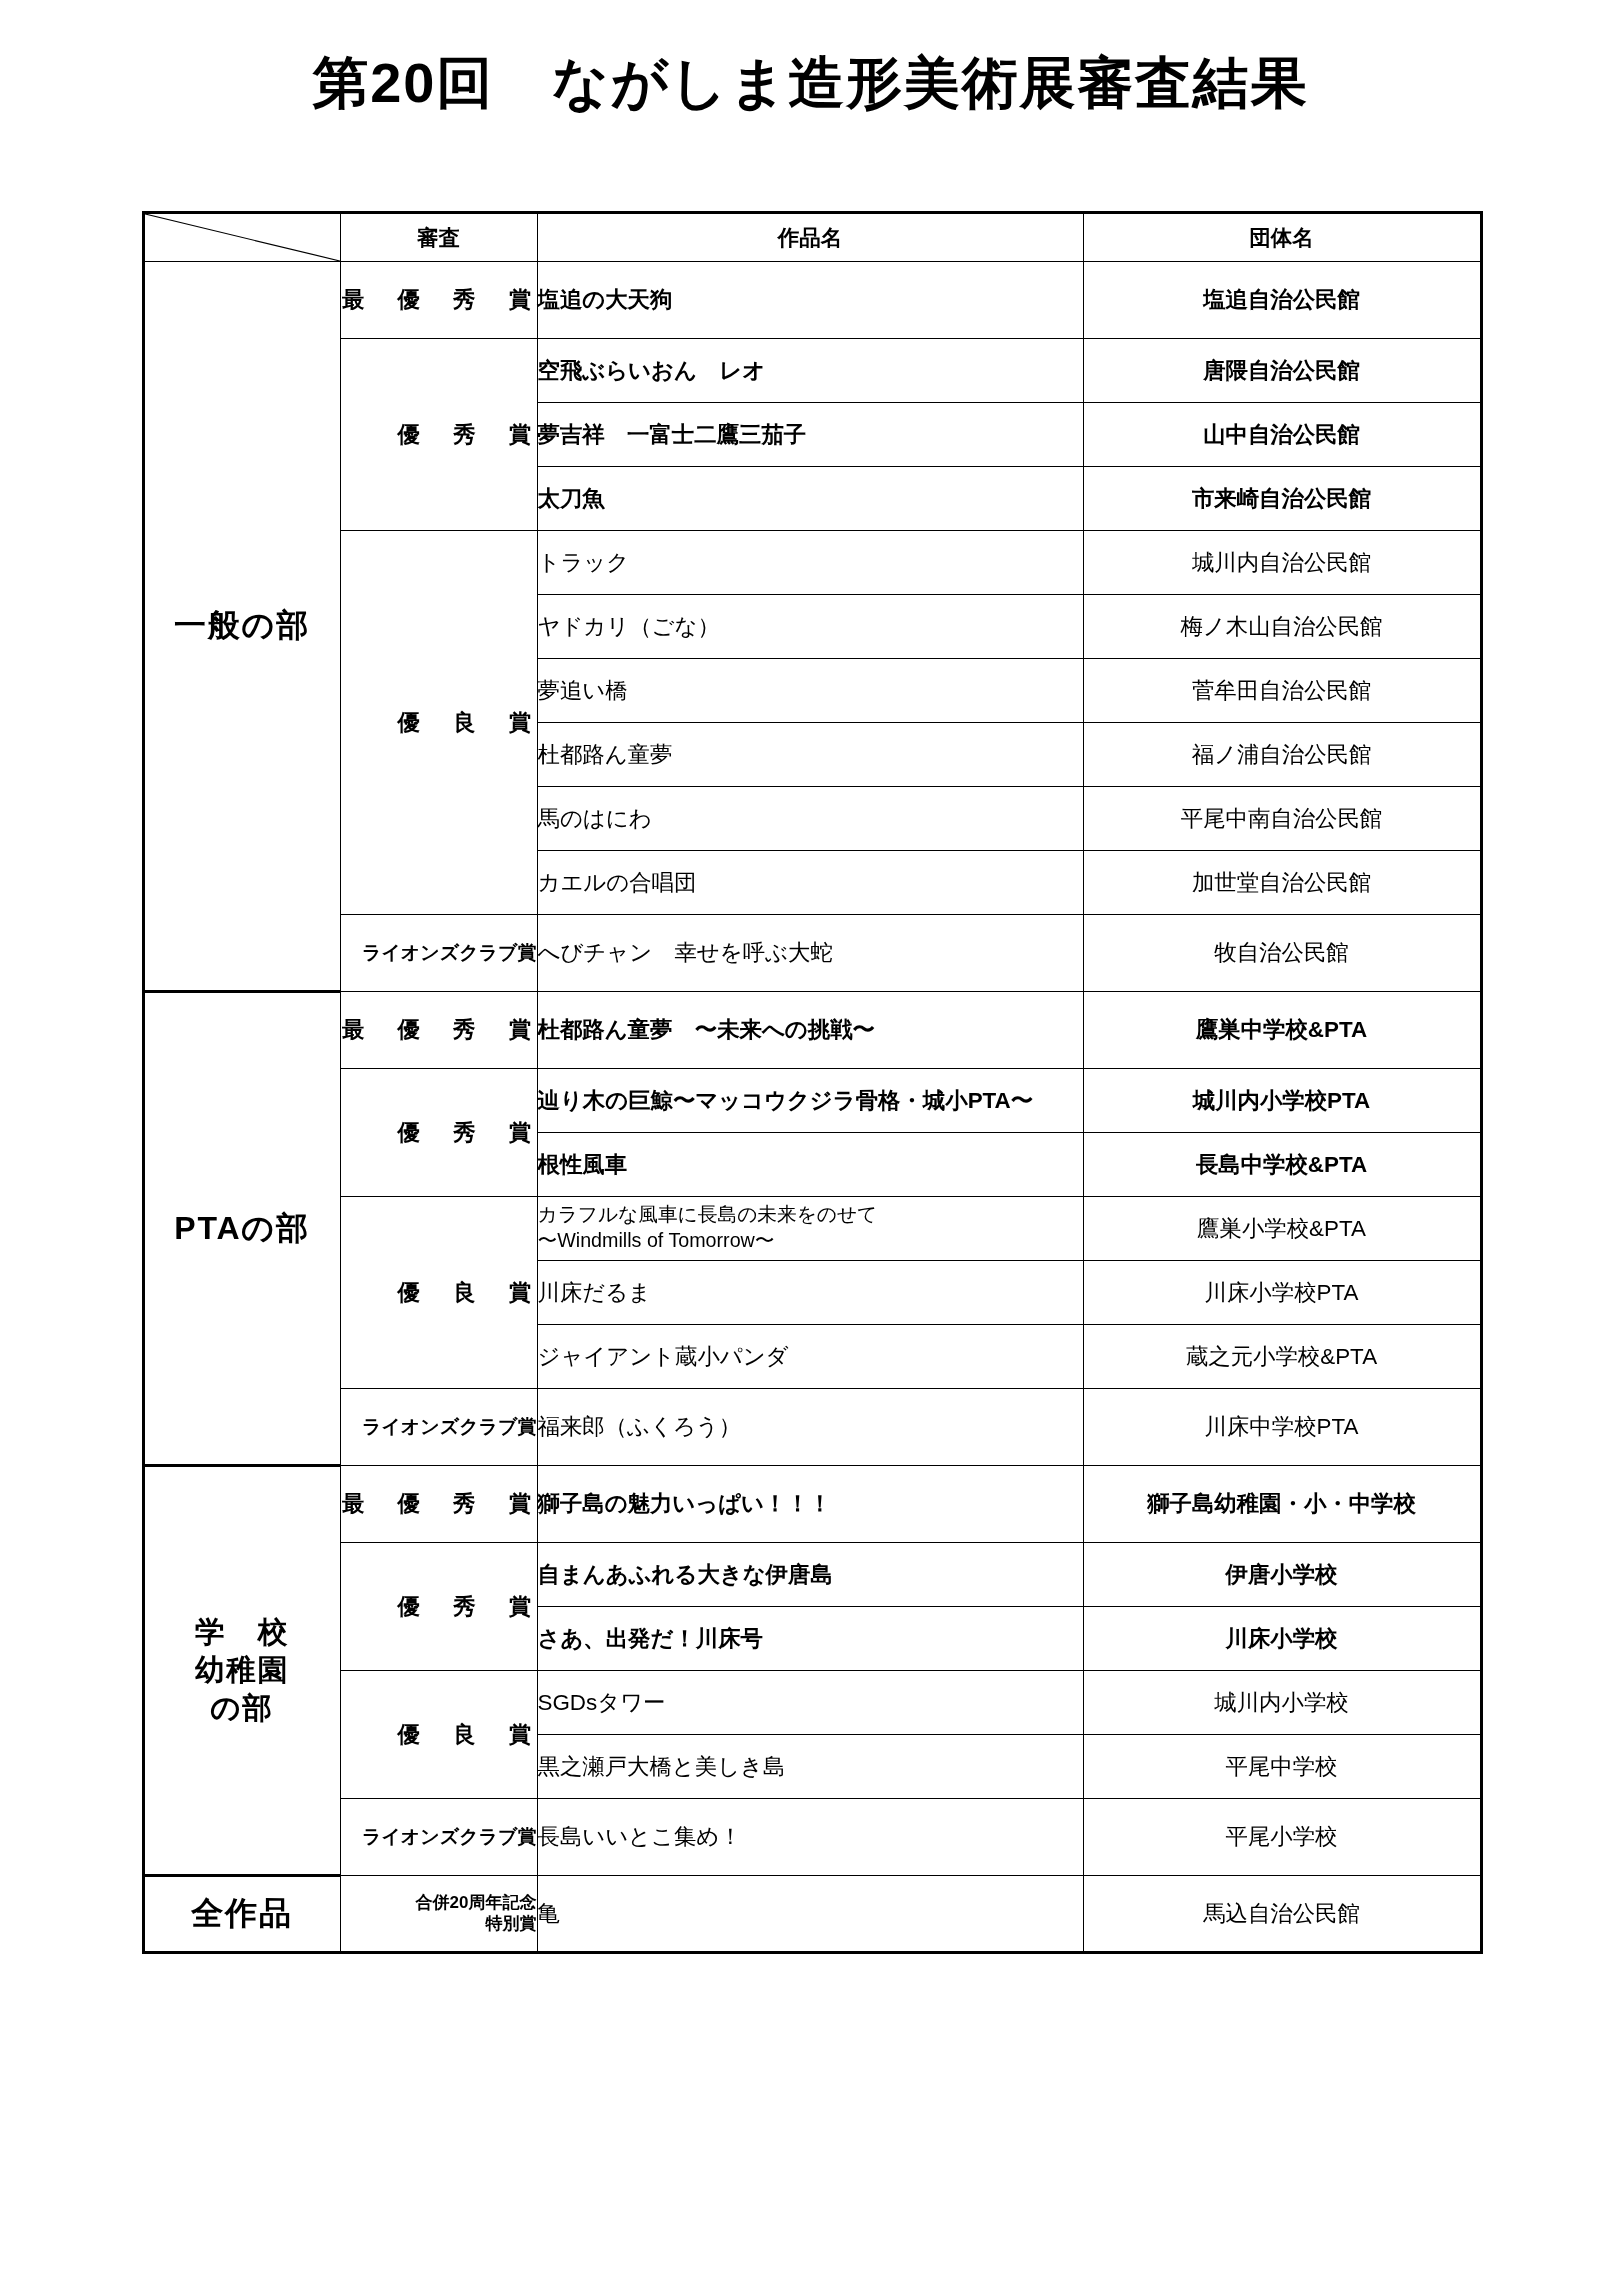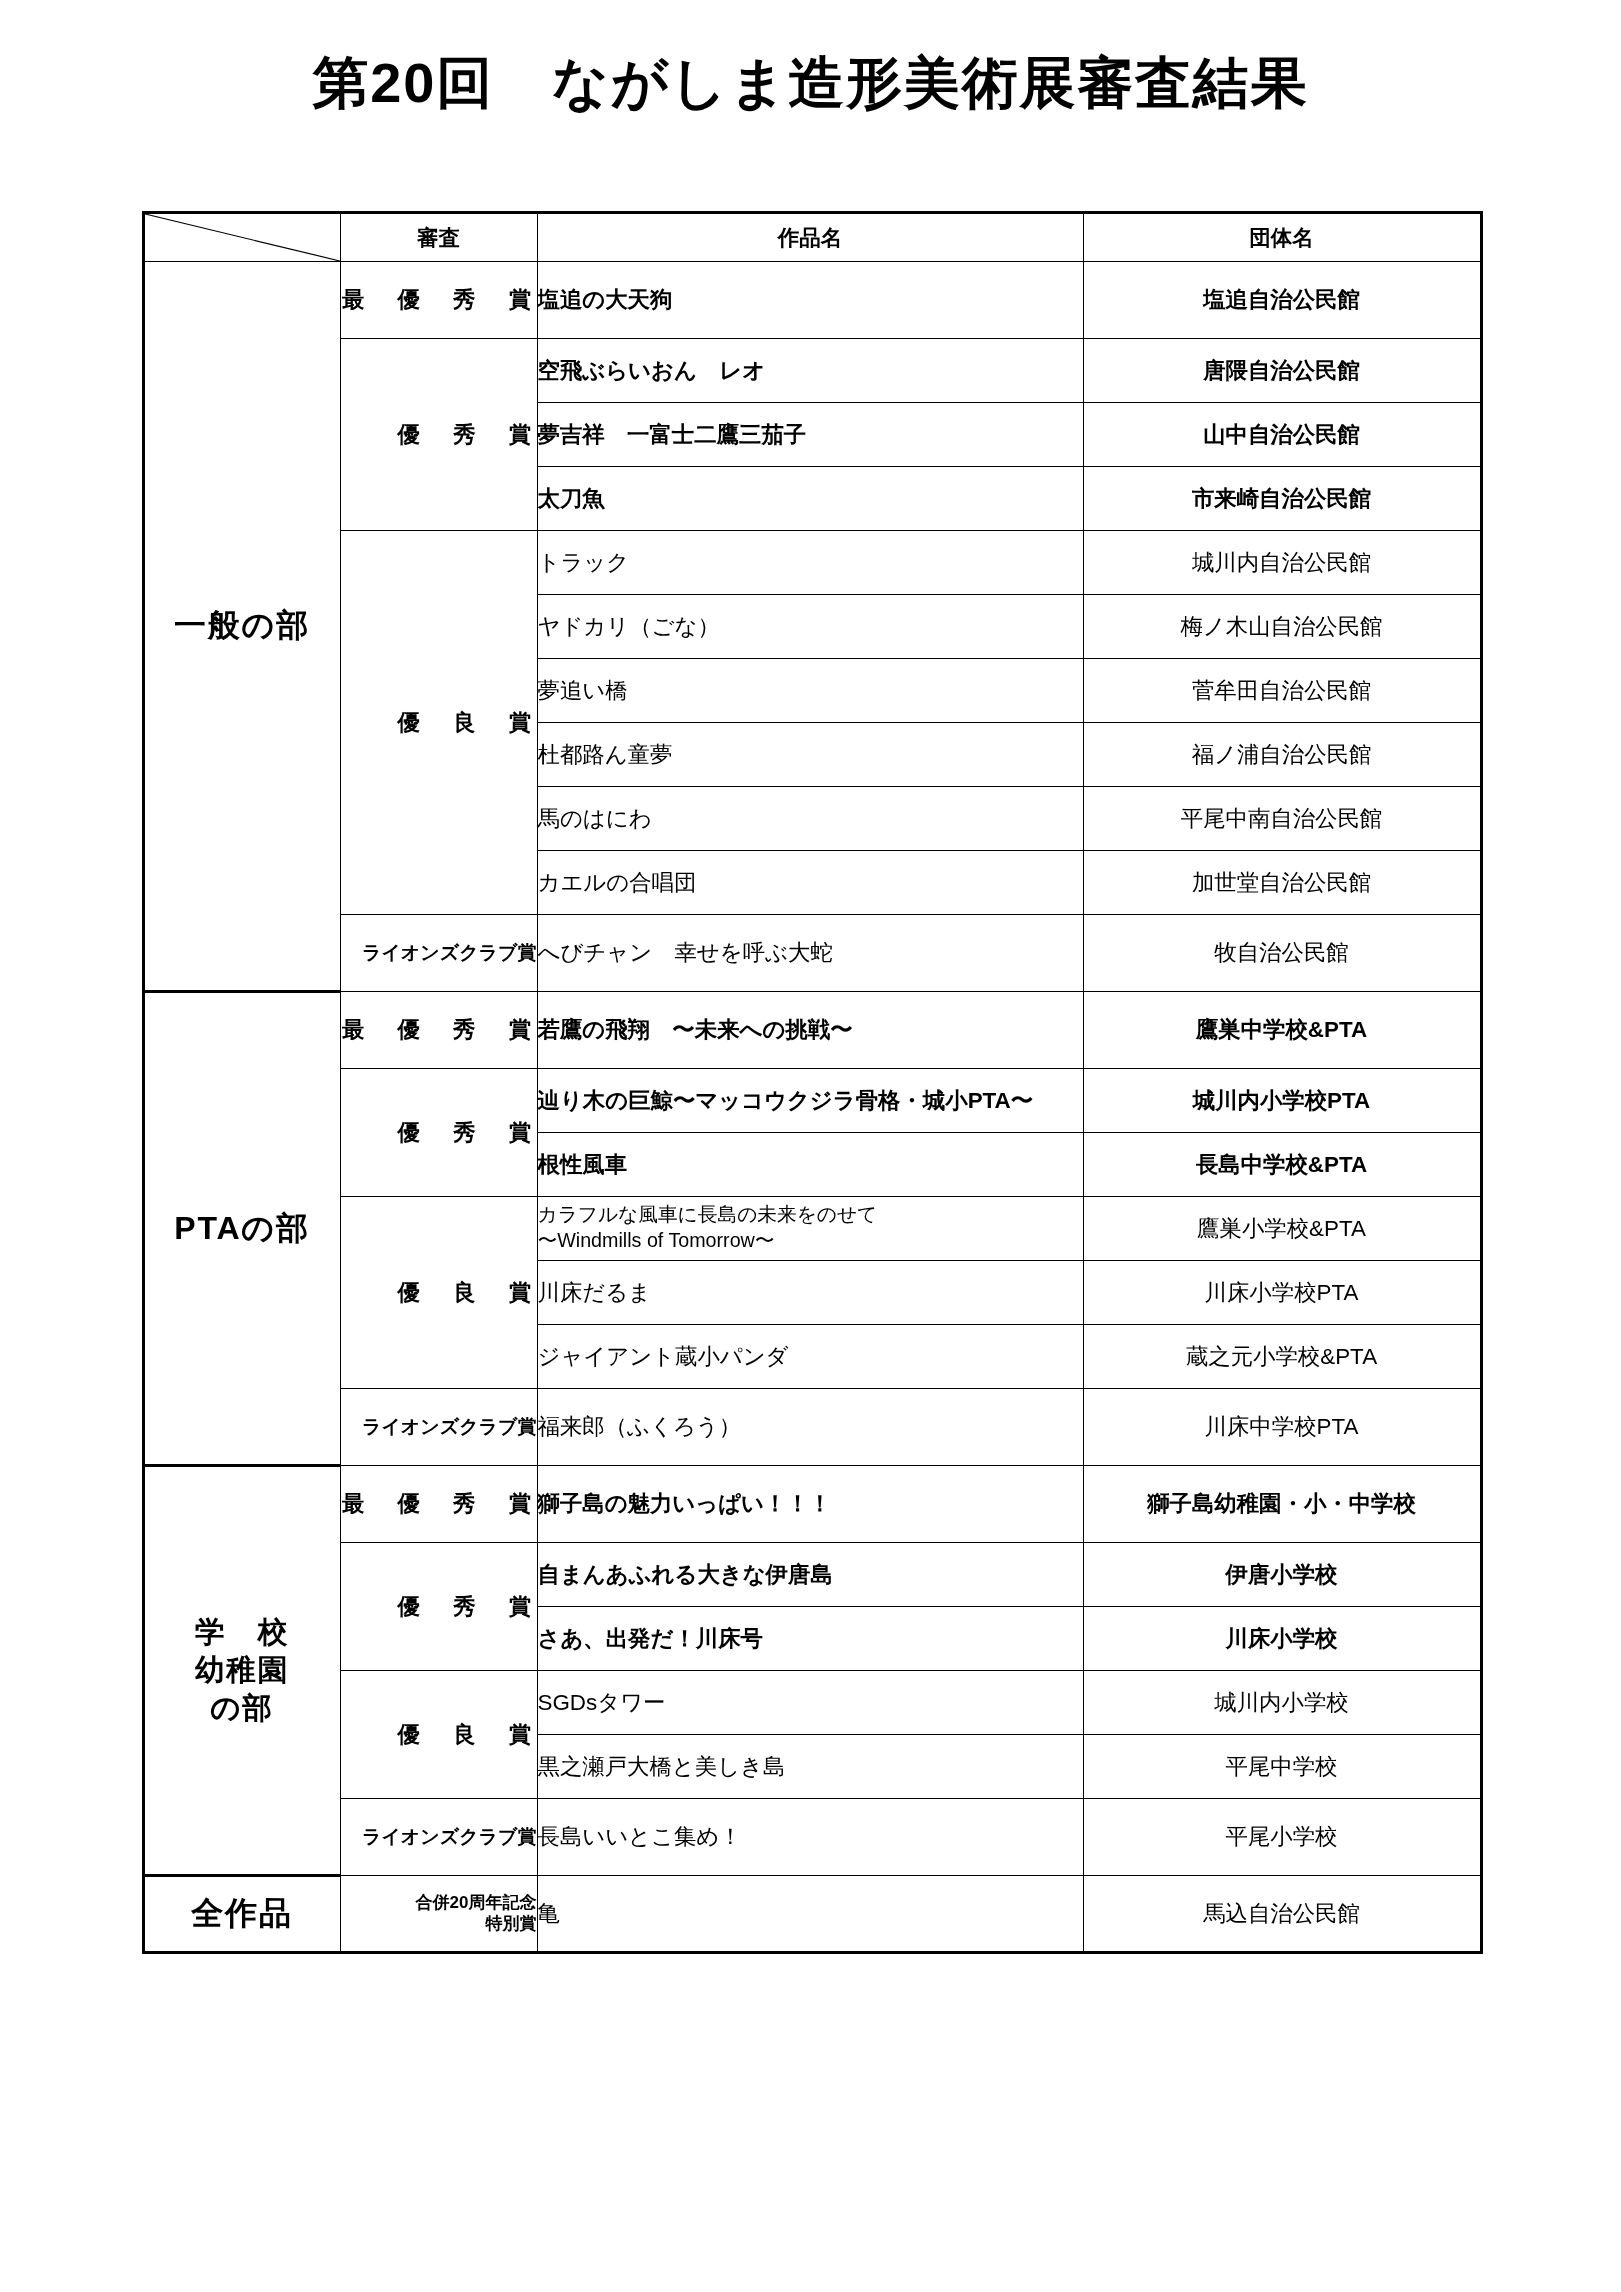"若鷹の飛翔 〜未来への挑戦〜" td.work-cell { text: 若鷹の飛翔 -> 杜都路ん童夢 }
